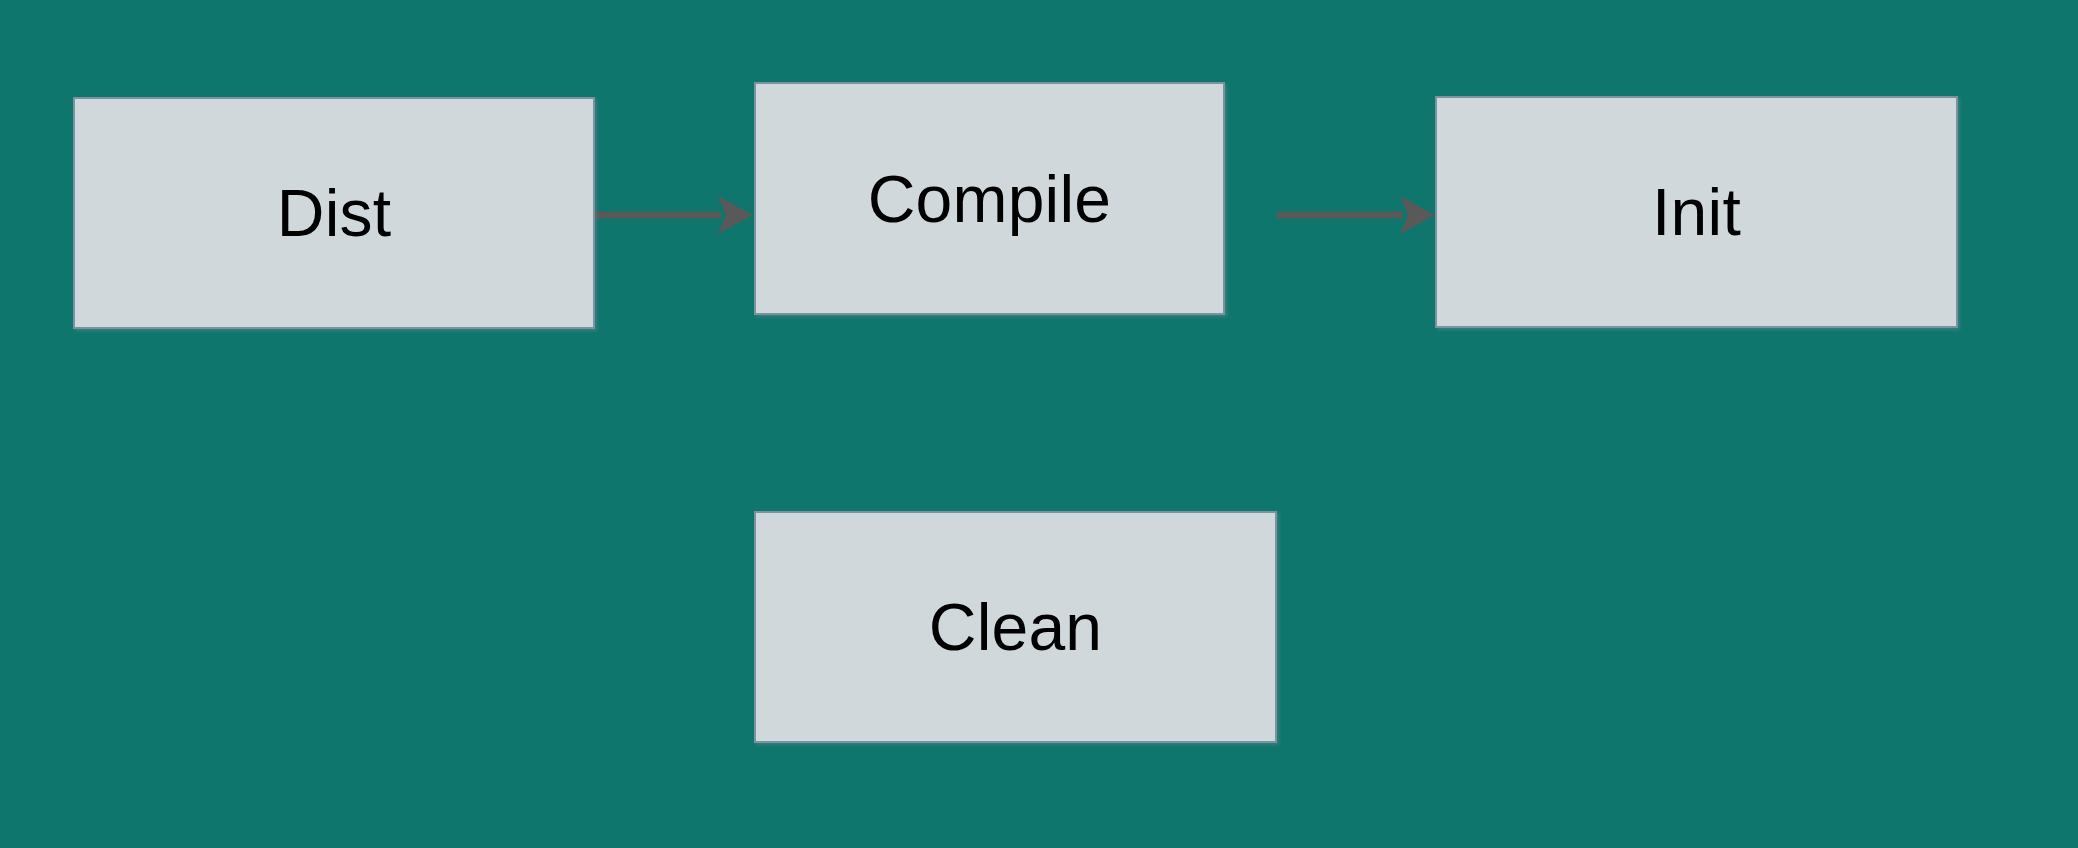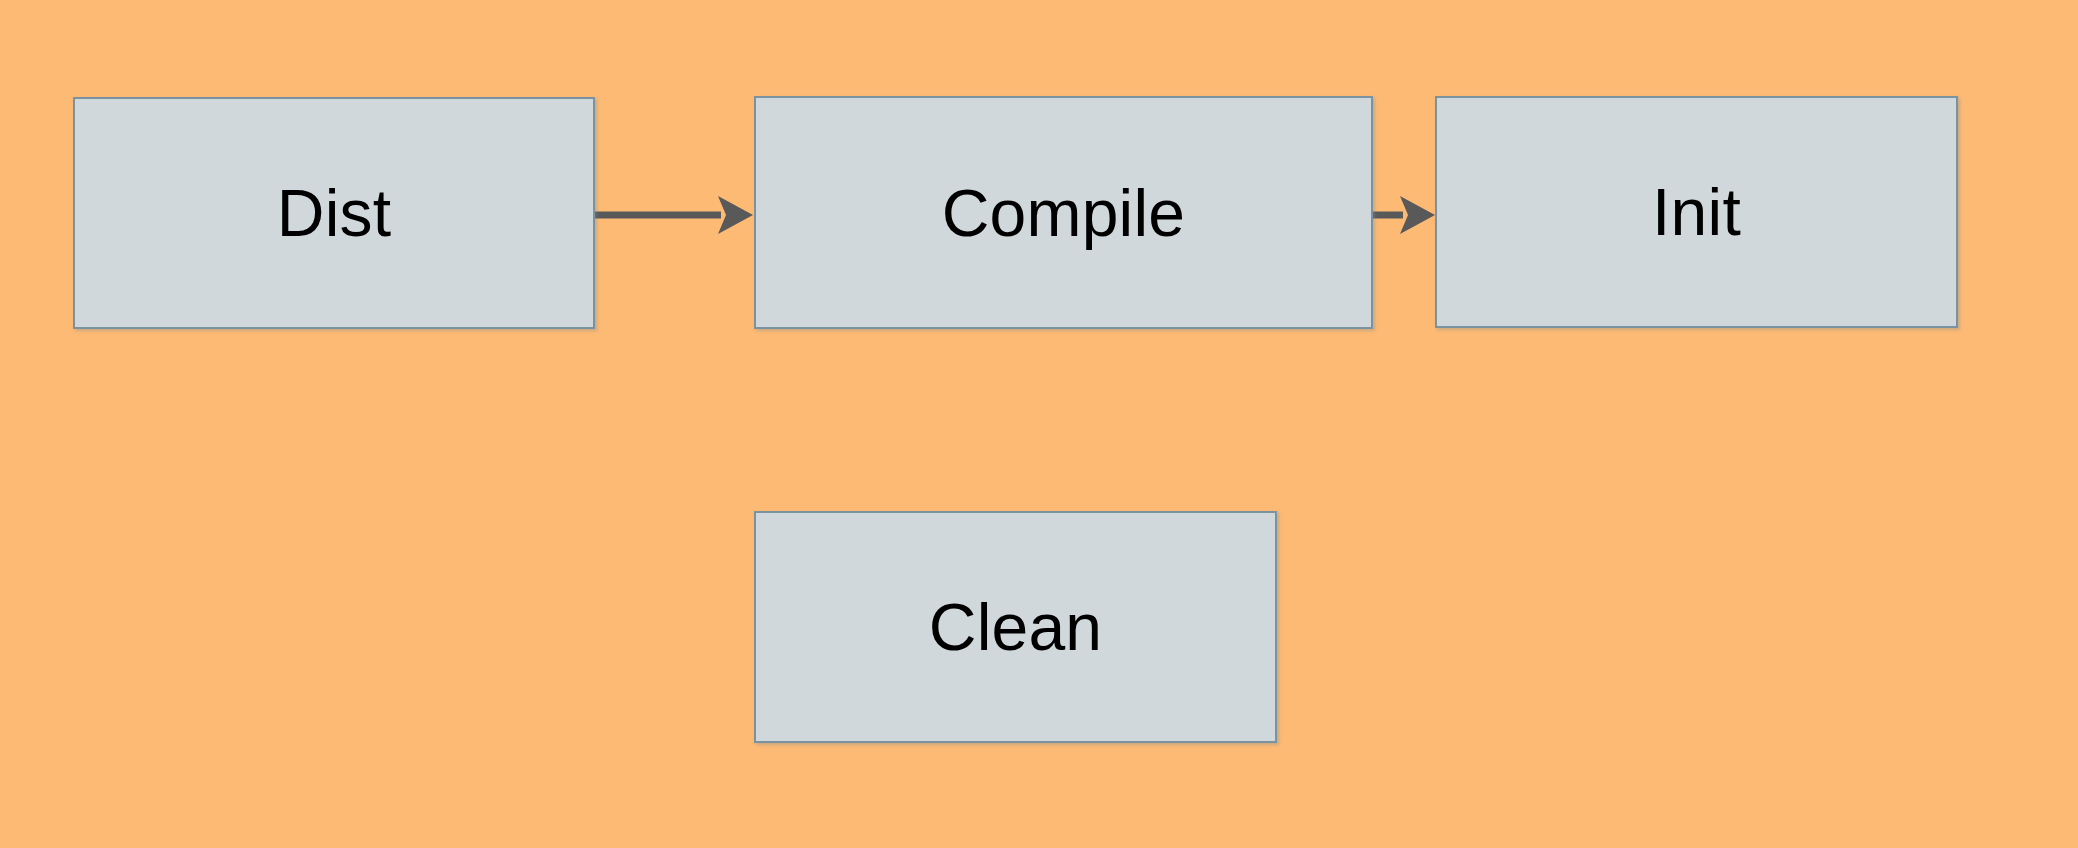"Dist" #canvas { background: #fdba74 -> #0f766e }
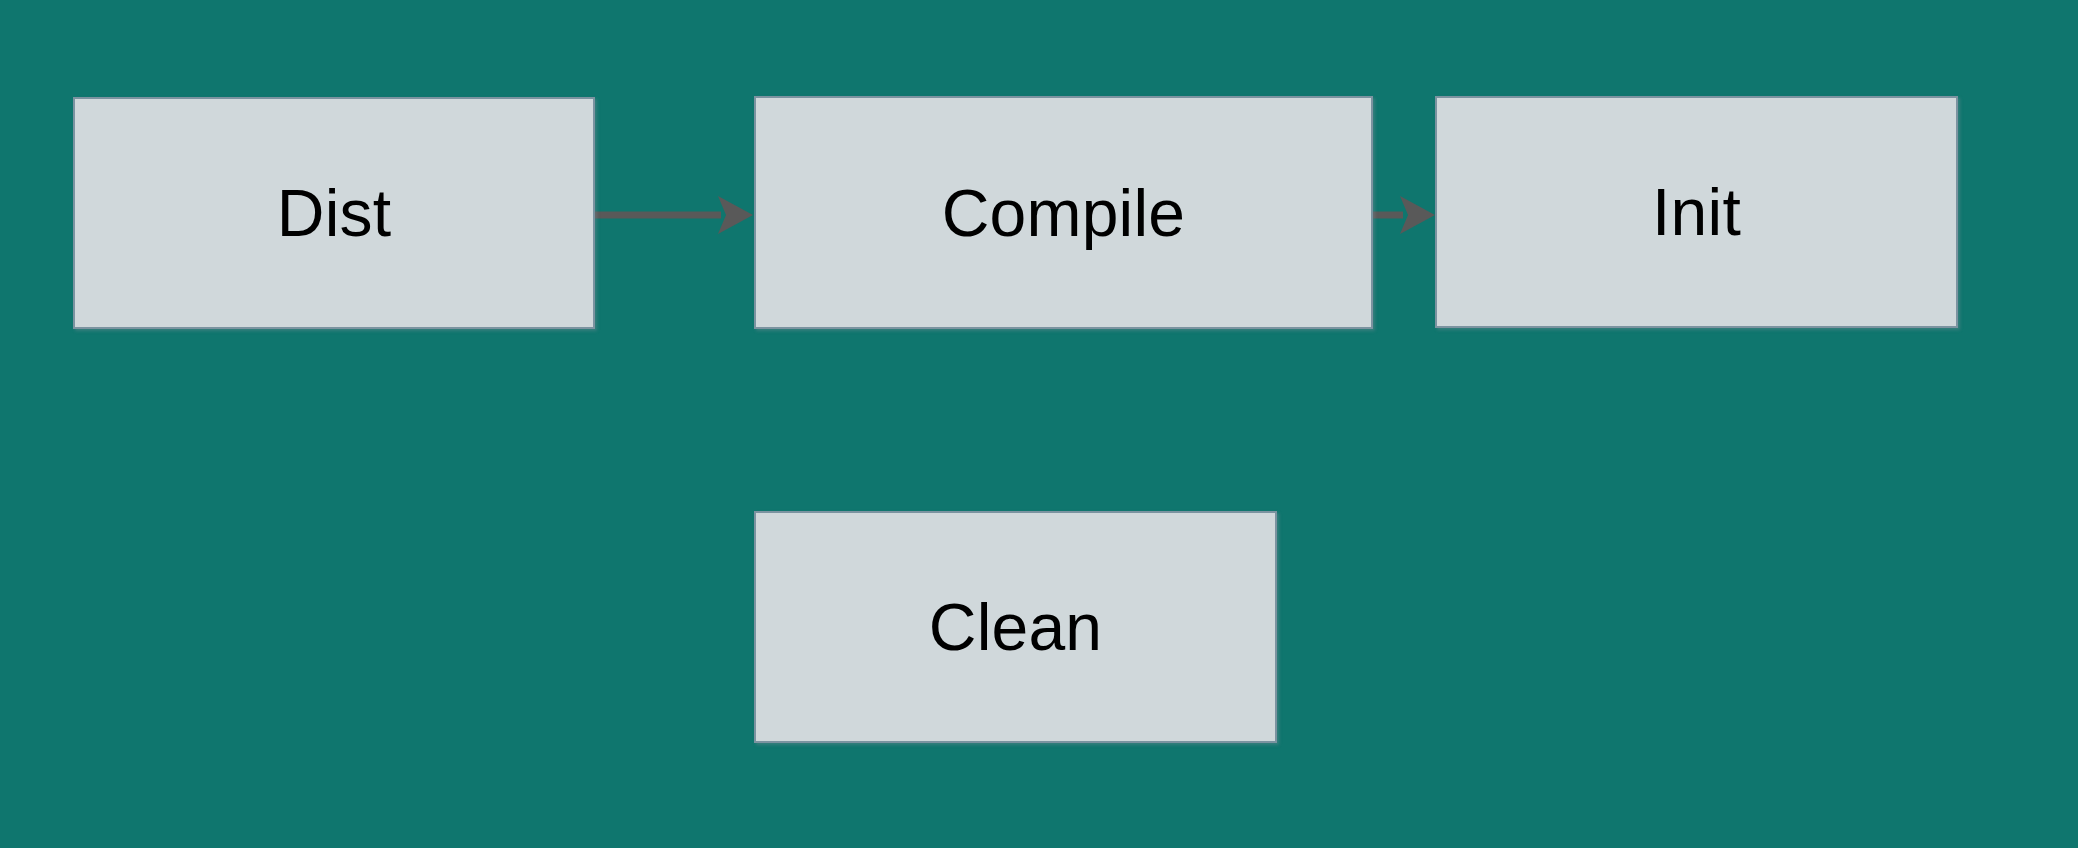"Compile" div.node { top: 96px -> 82px; width: 619px -> 471px }
